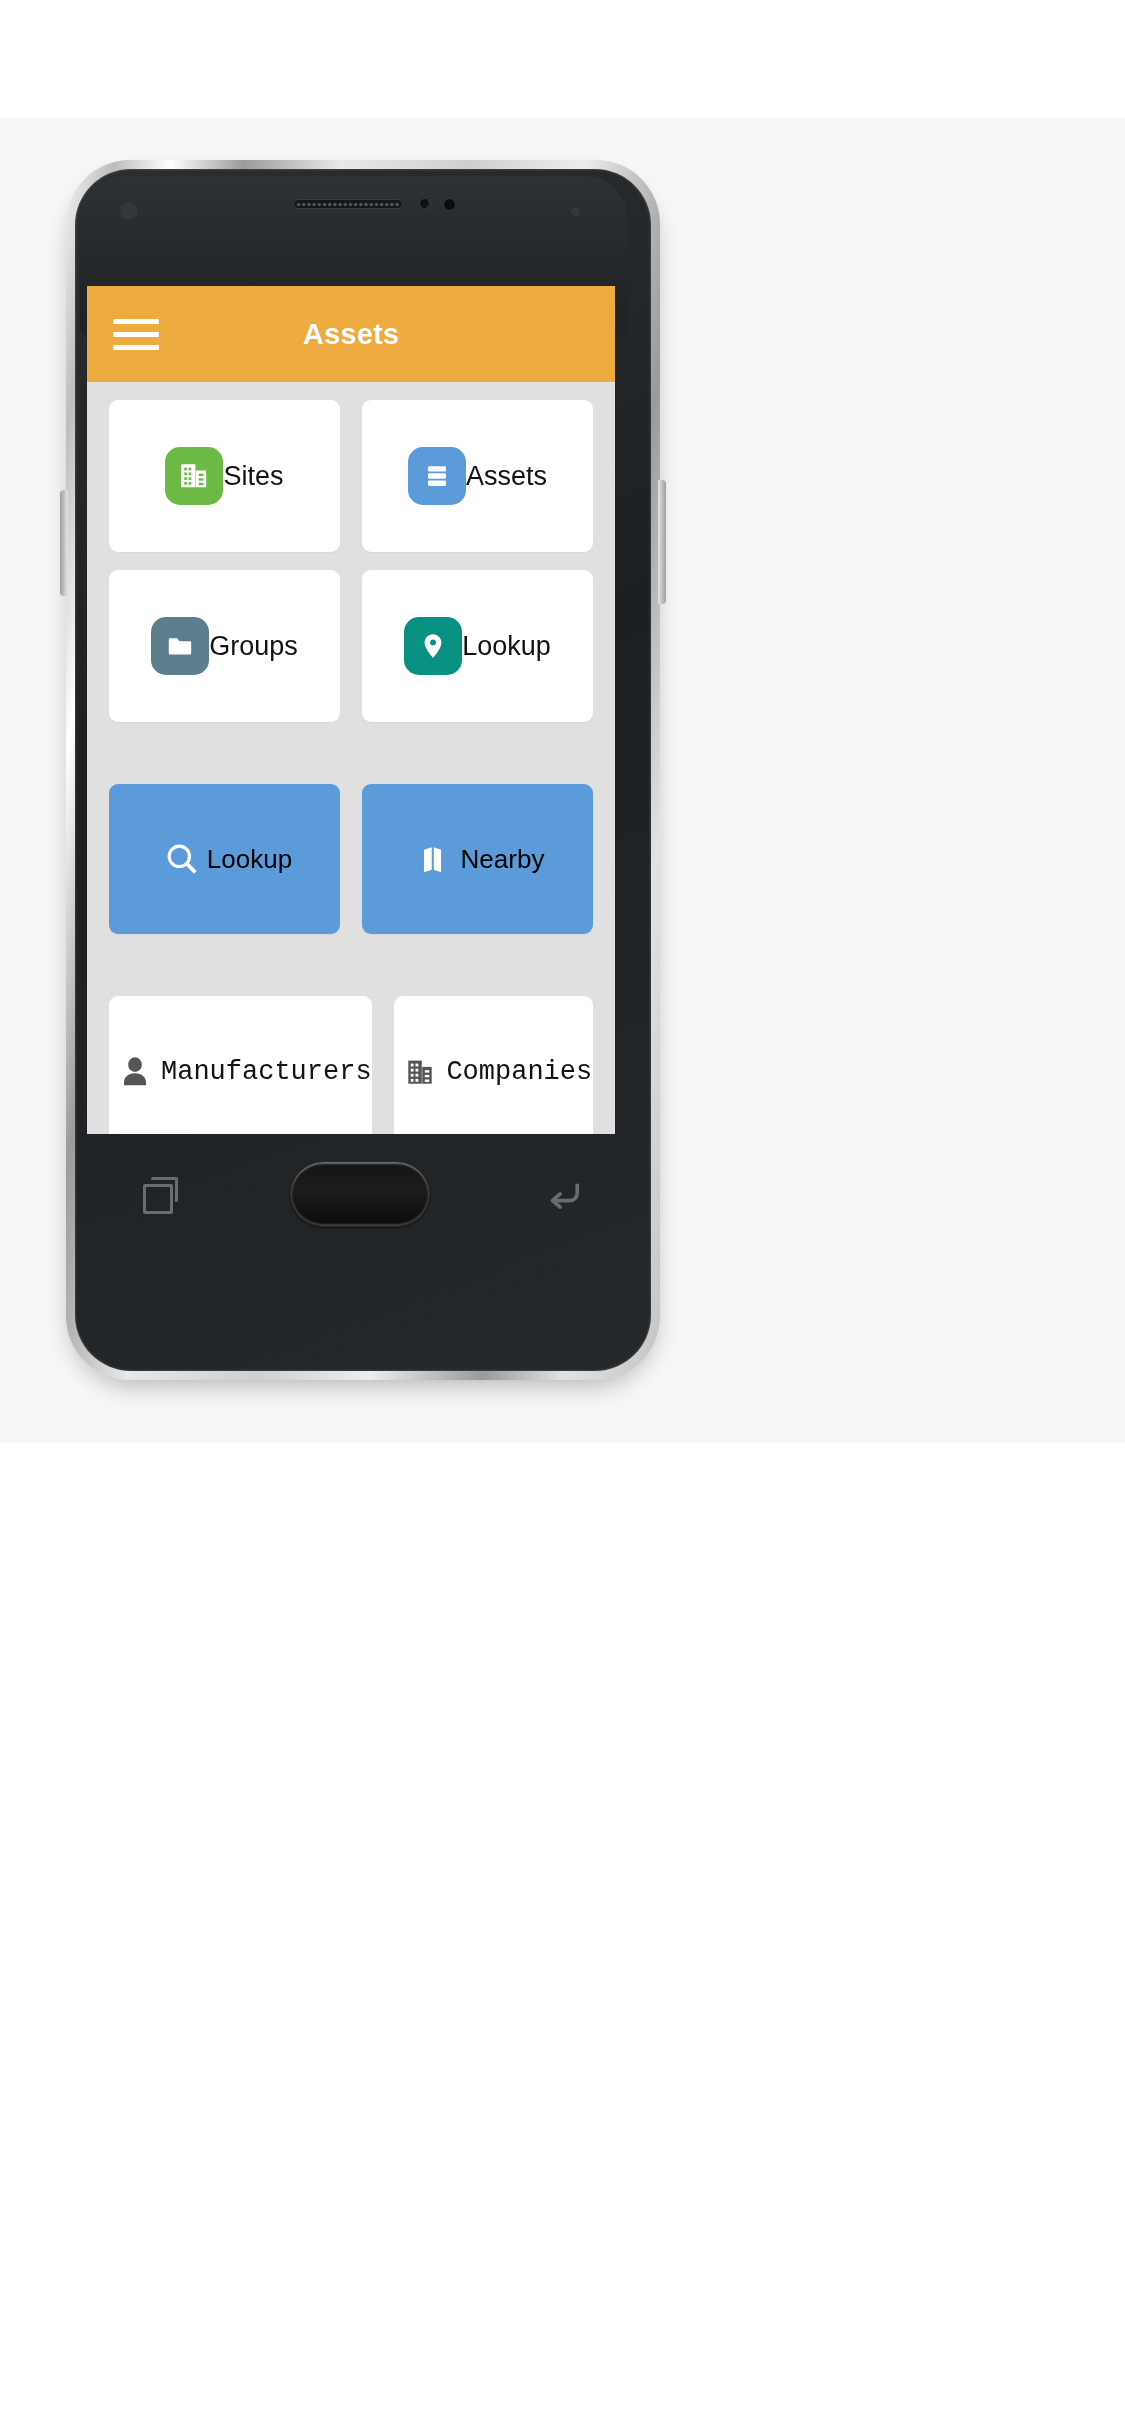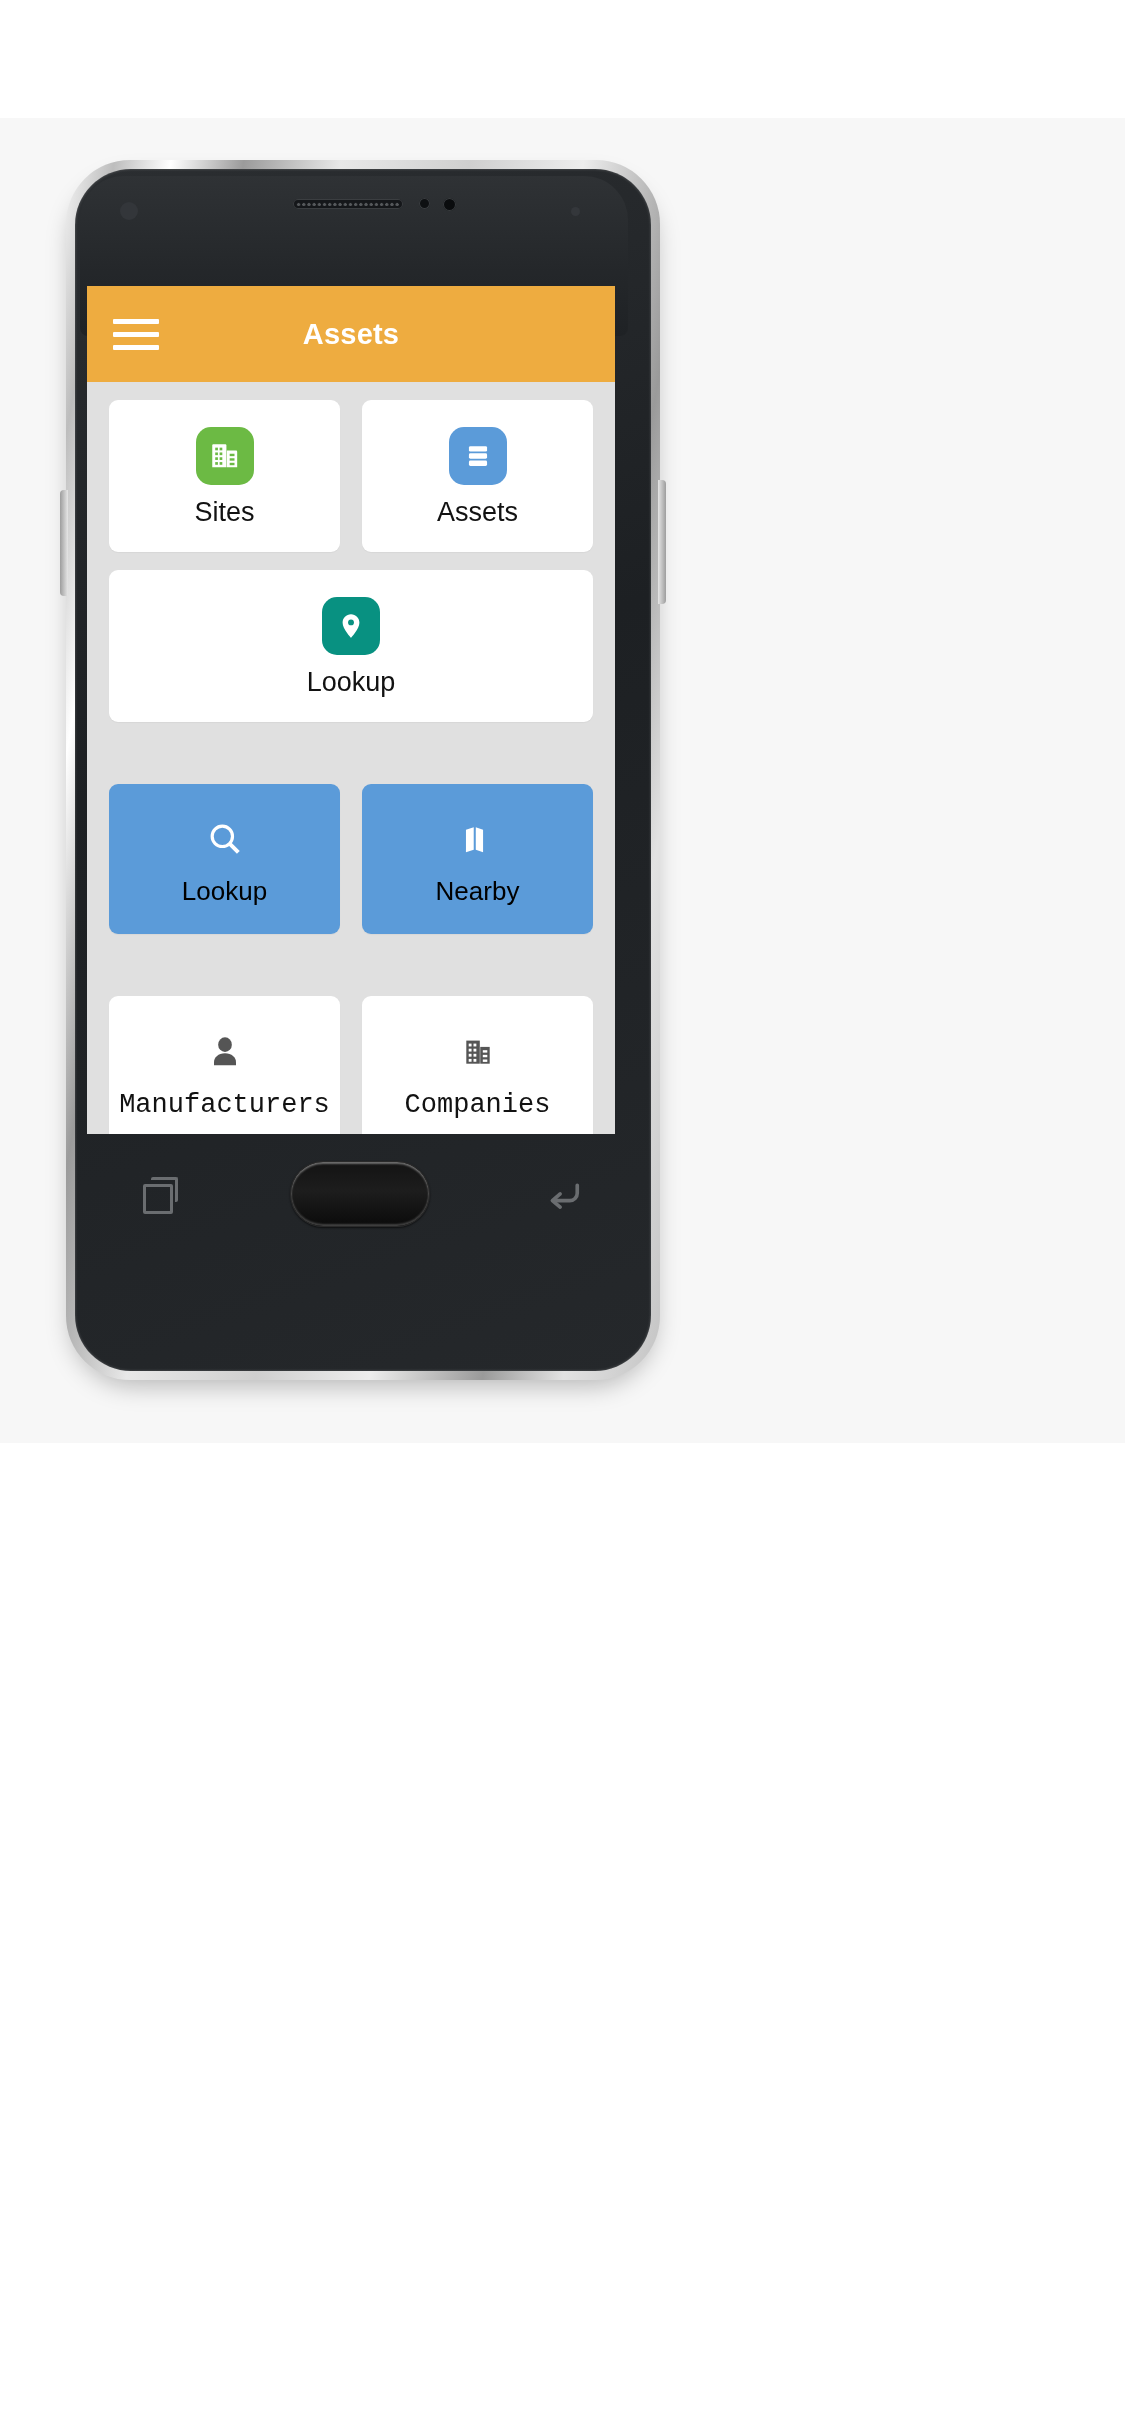"Sites" .tile { flex-direction: column -> row; gap: 14px -> none }
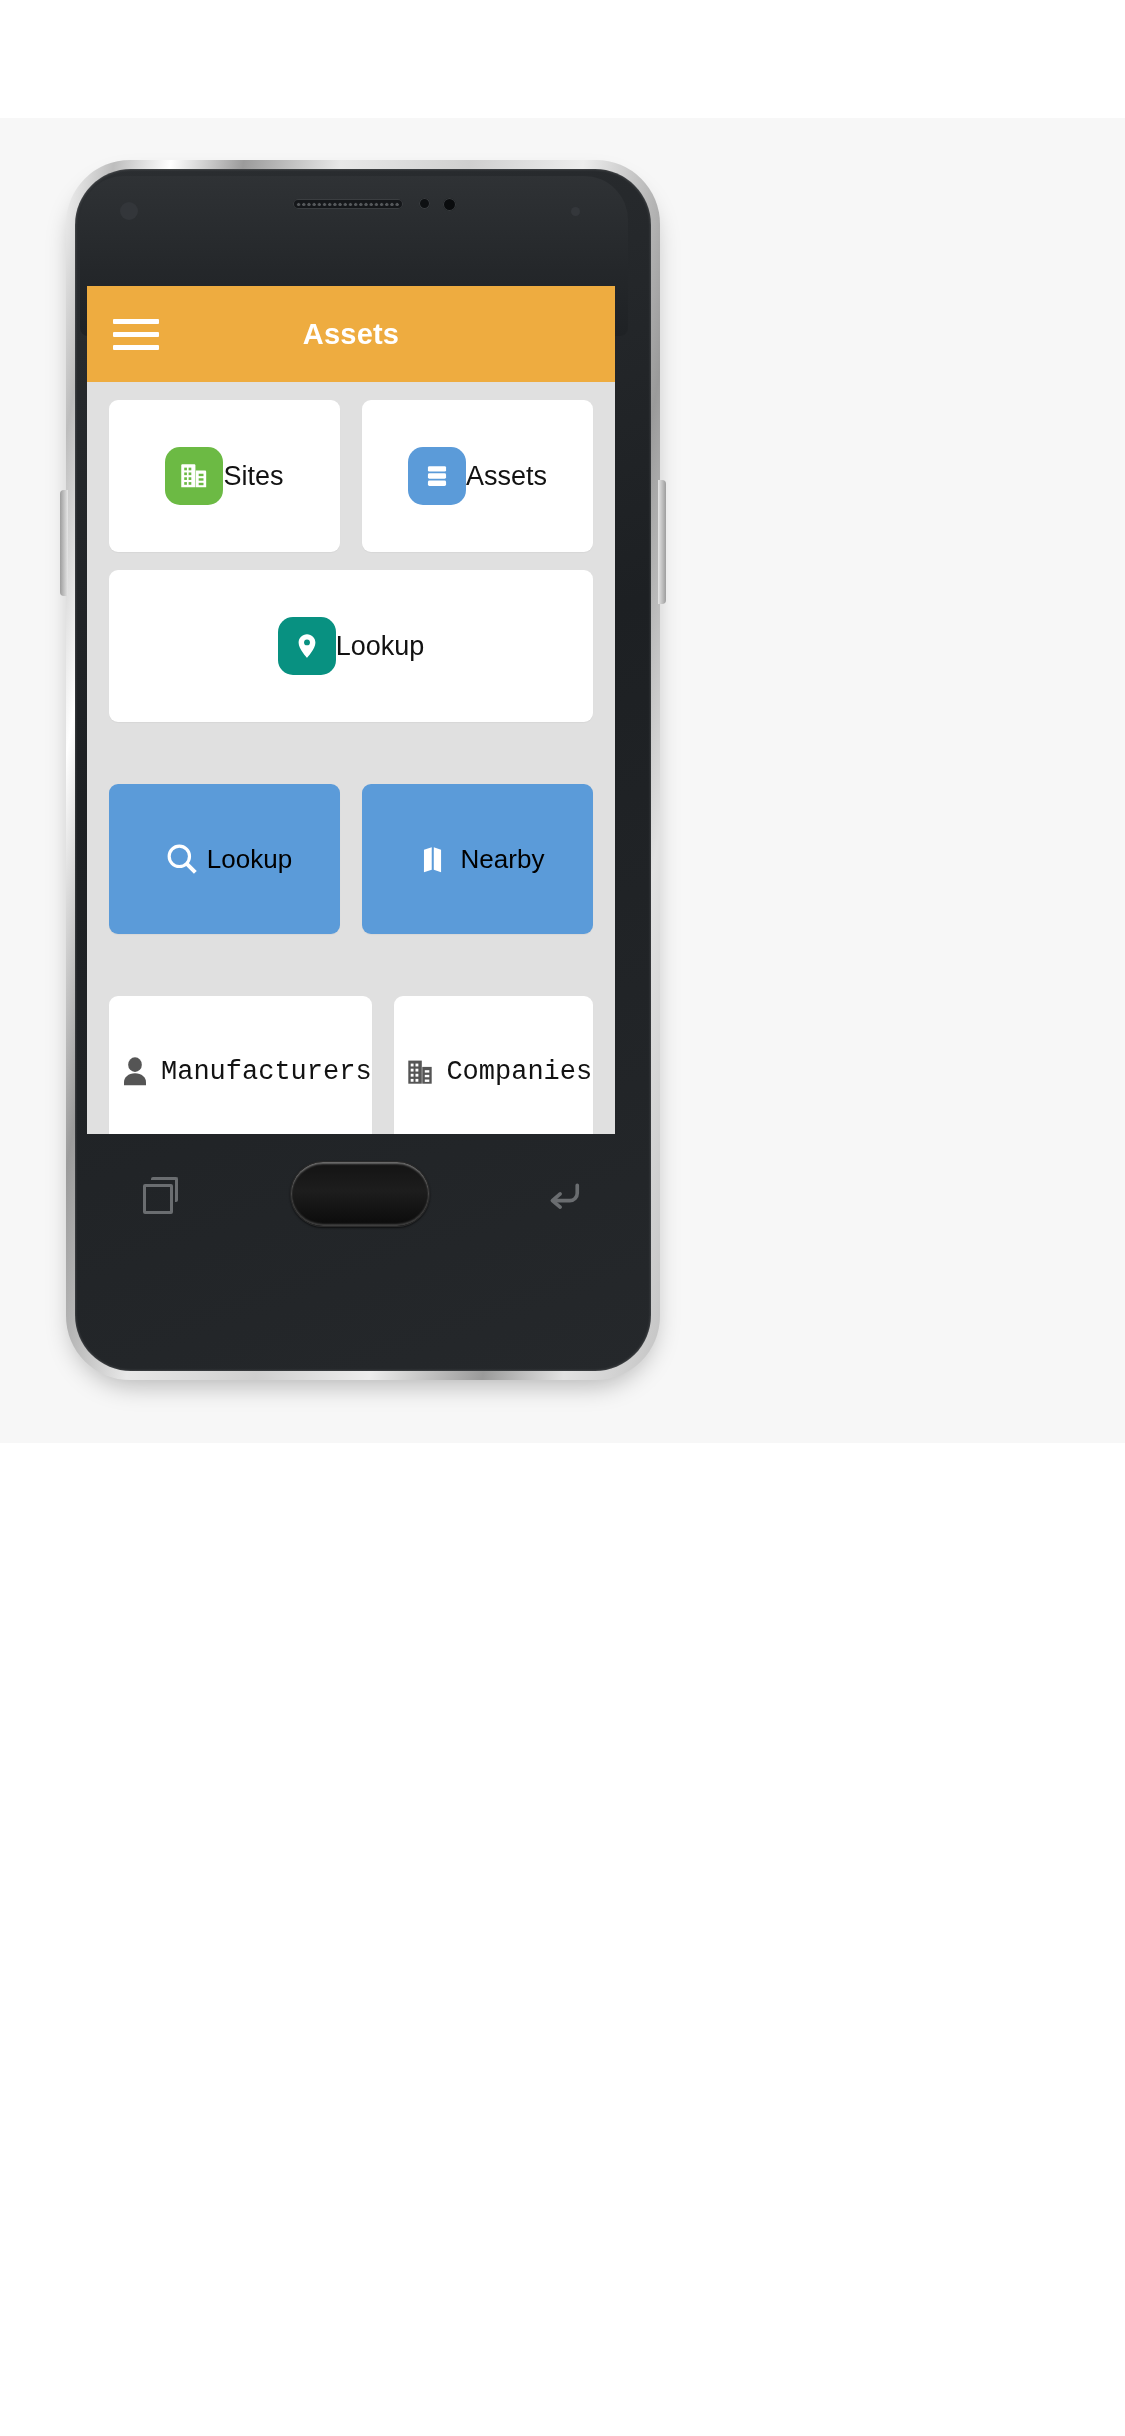"Groups" div.tile { html: none -> <div> <div> <svg> <path></path> </svg> </div> <div>Groups</div> </div> }
